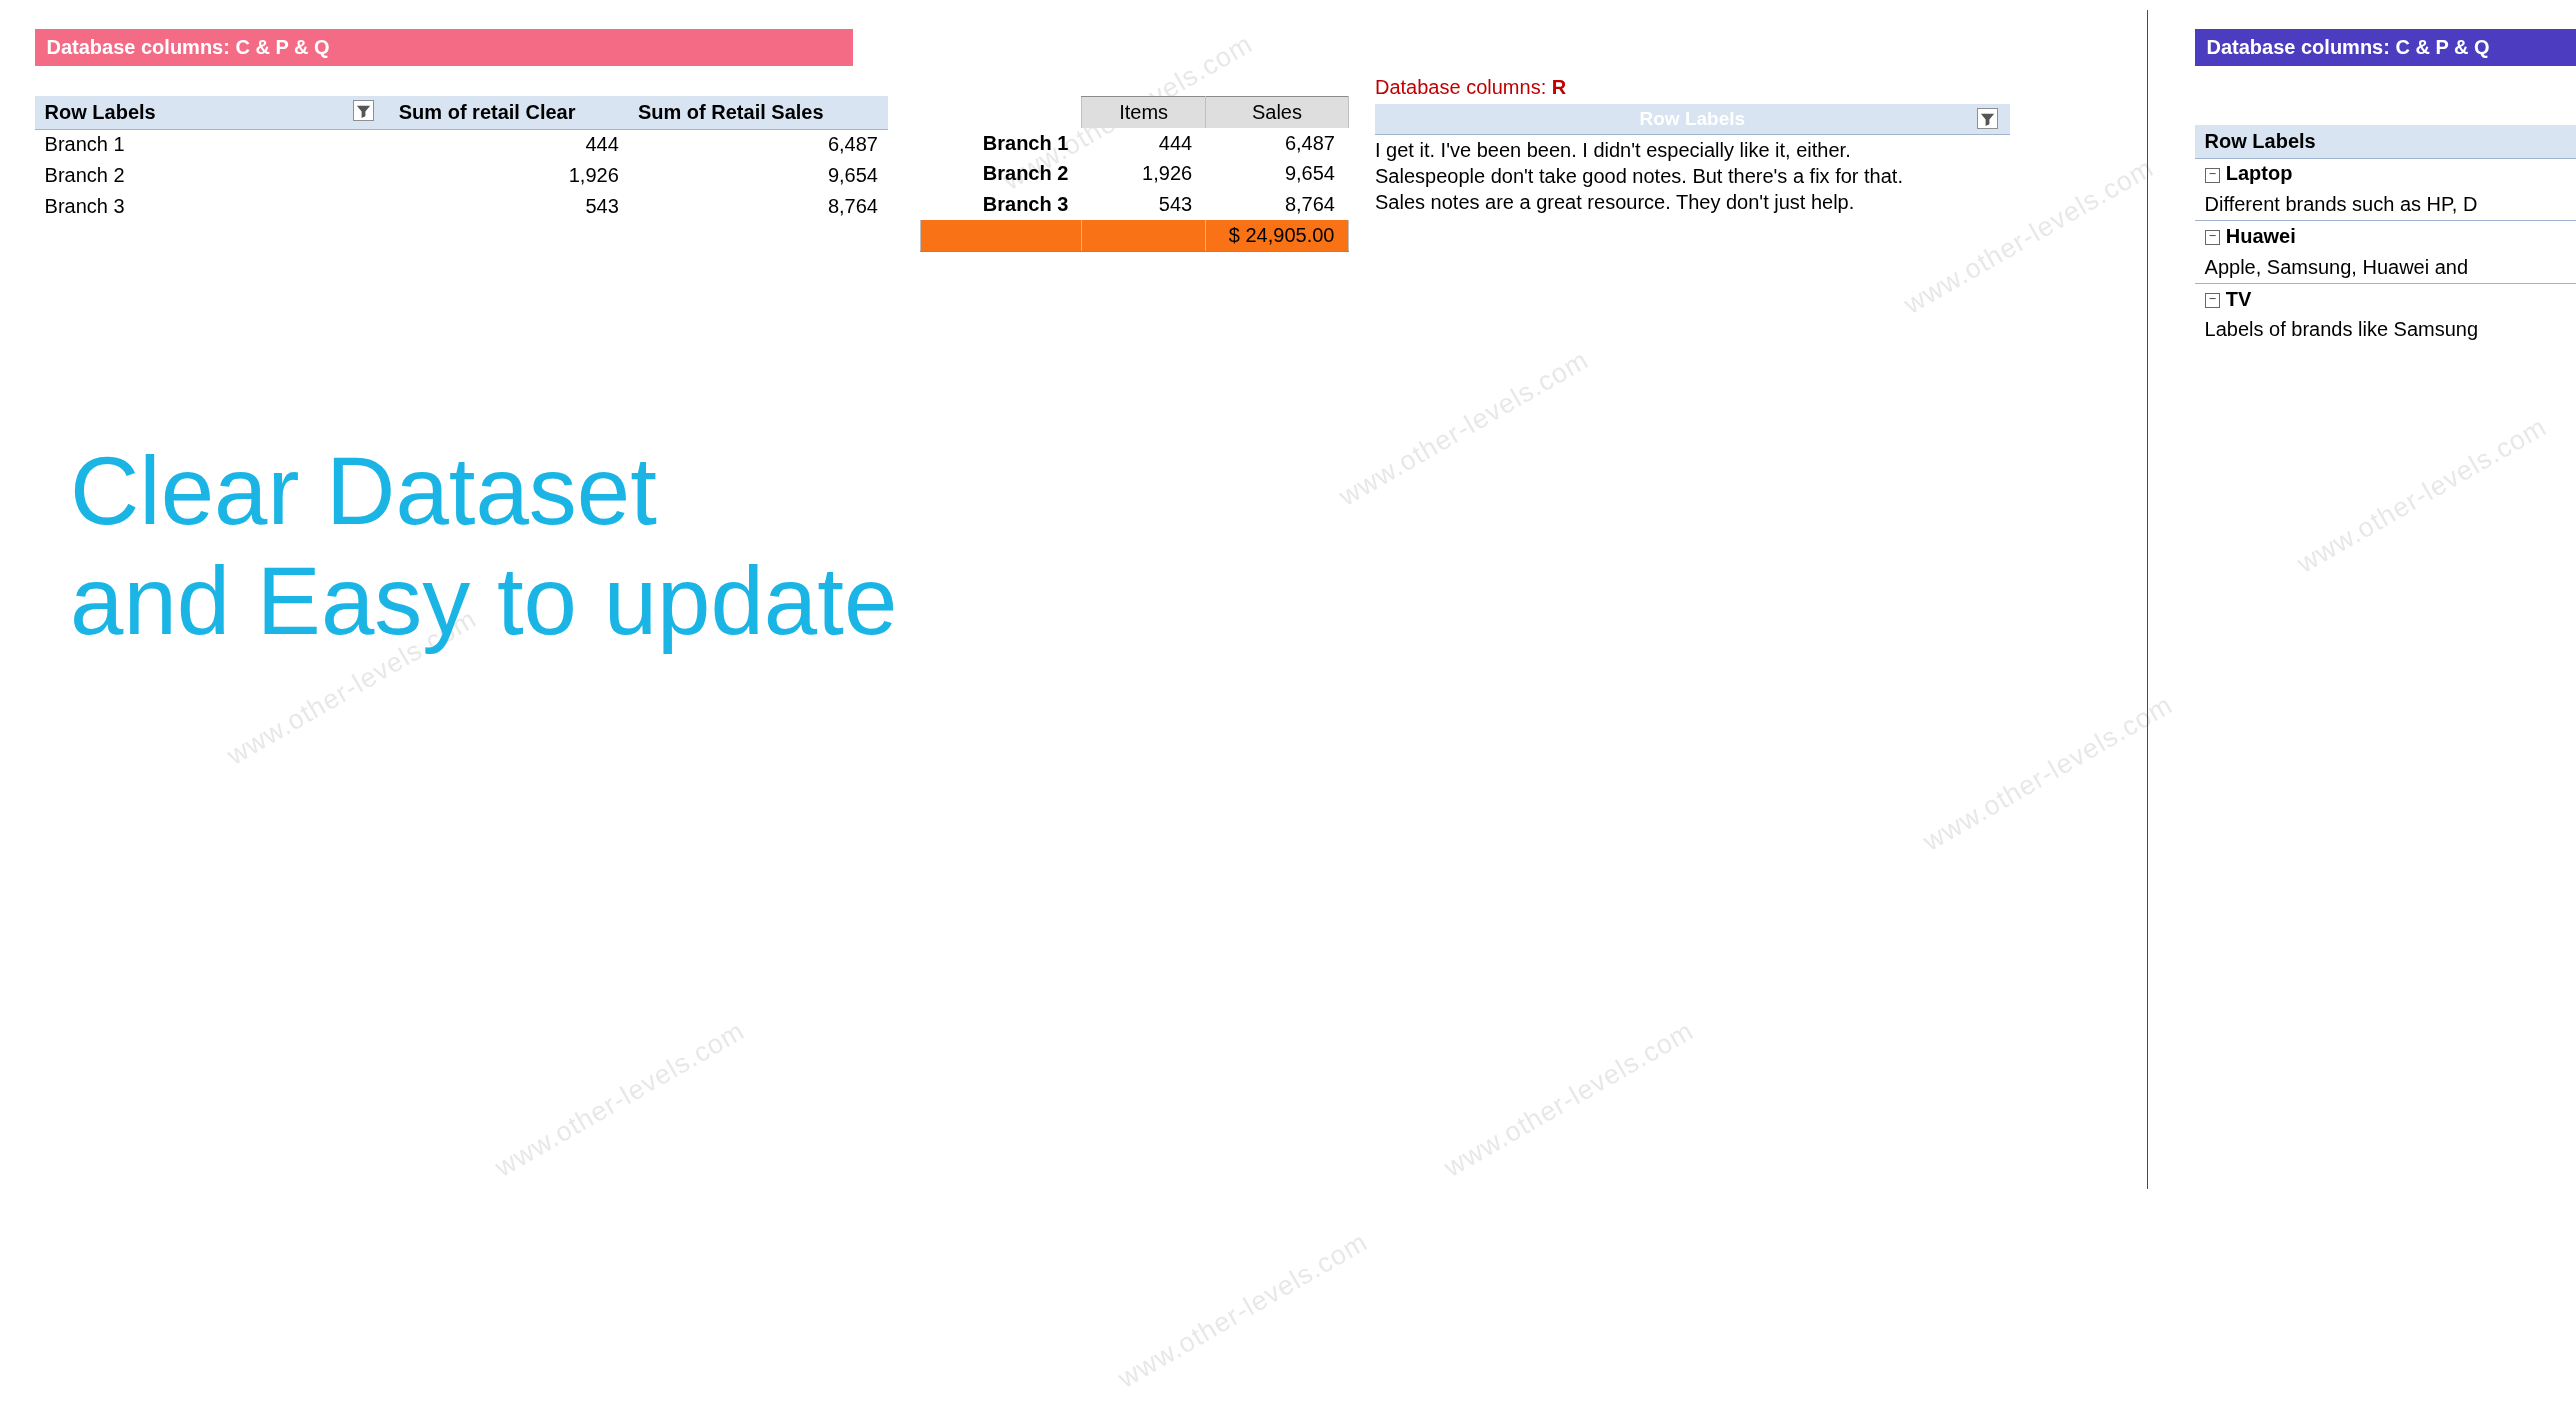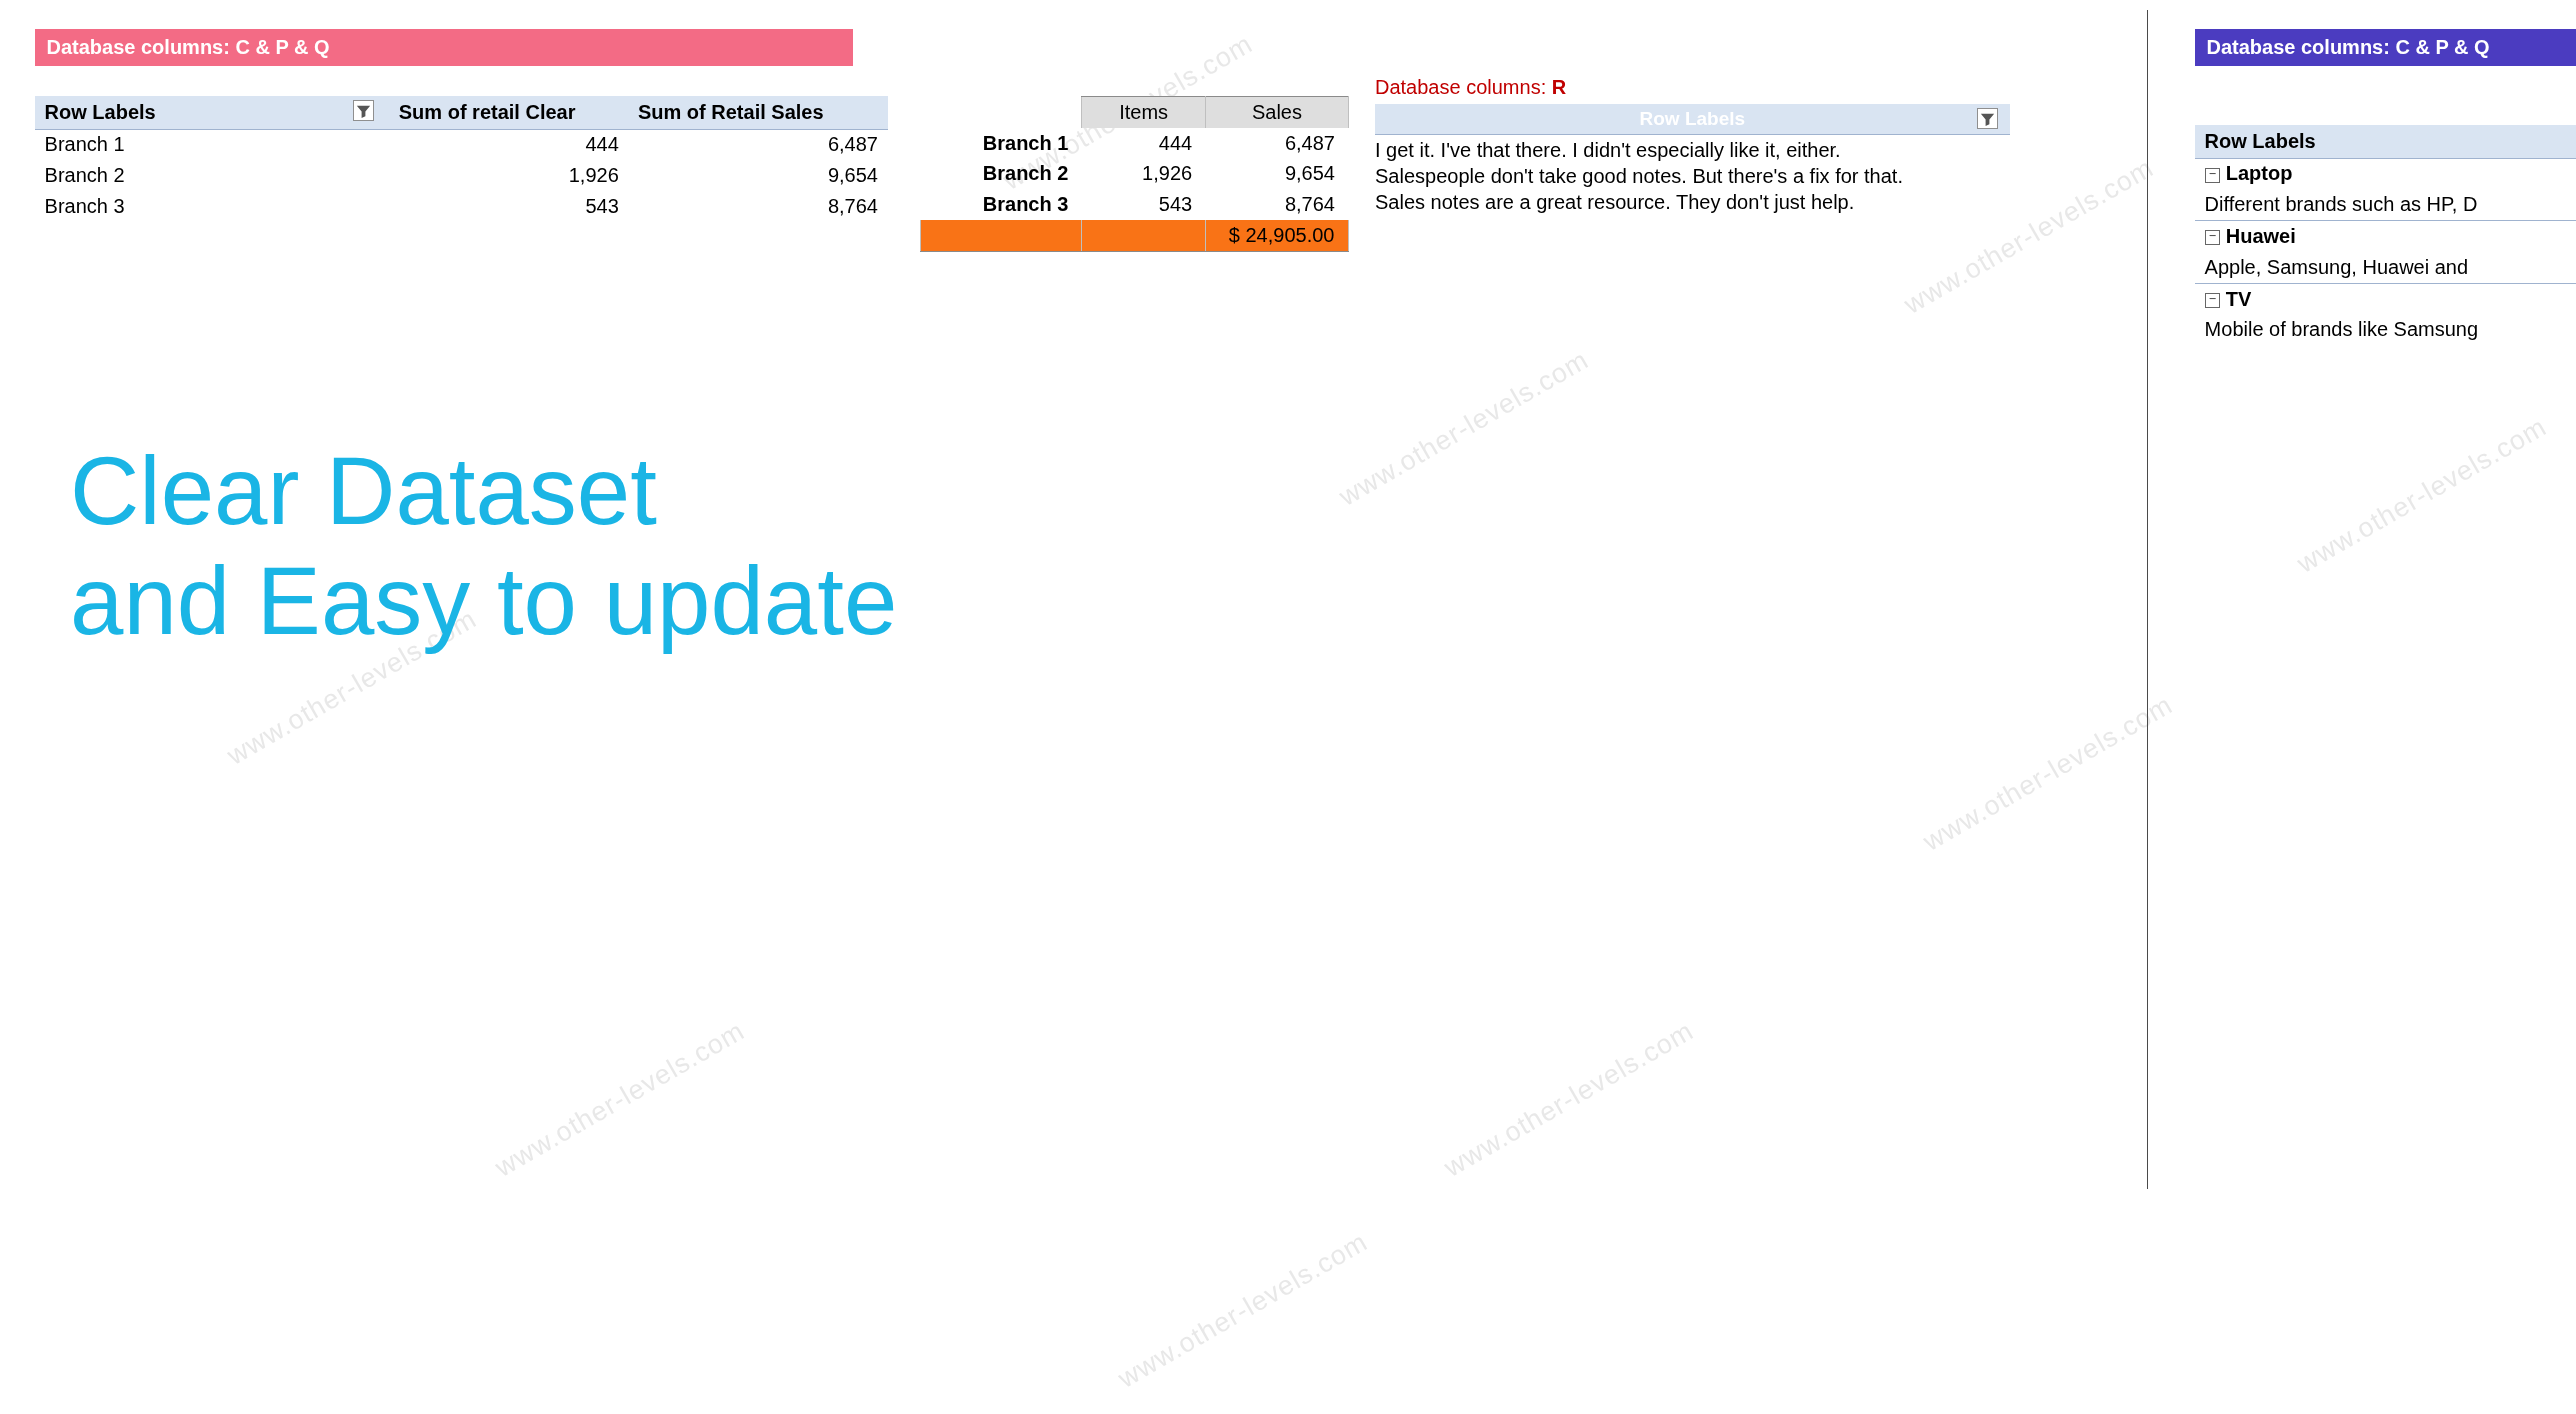"I get it. I've that" div { text: that there -> been been }
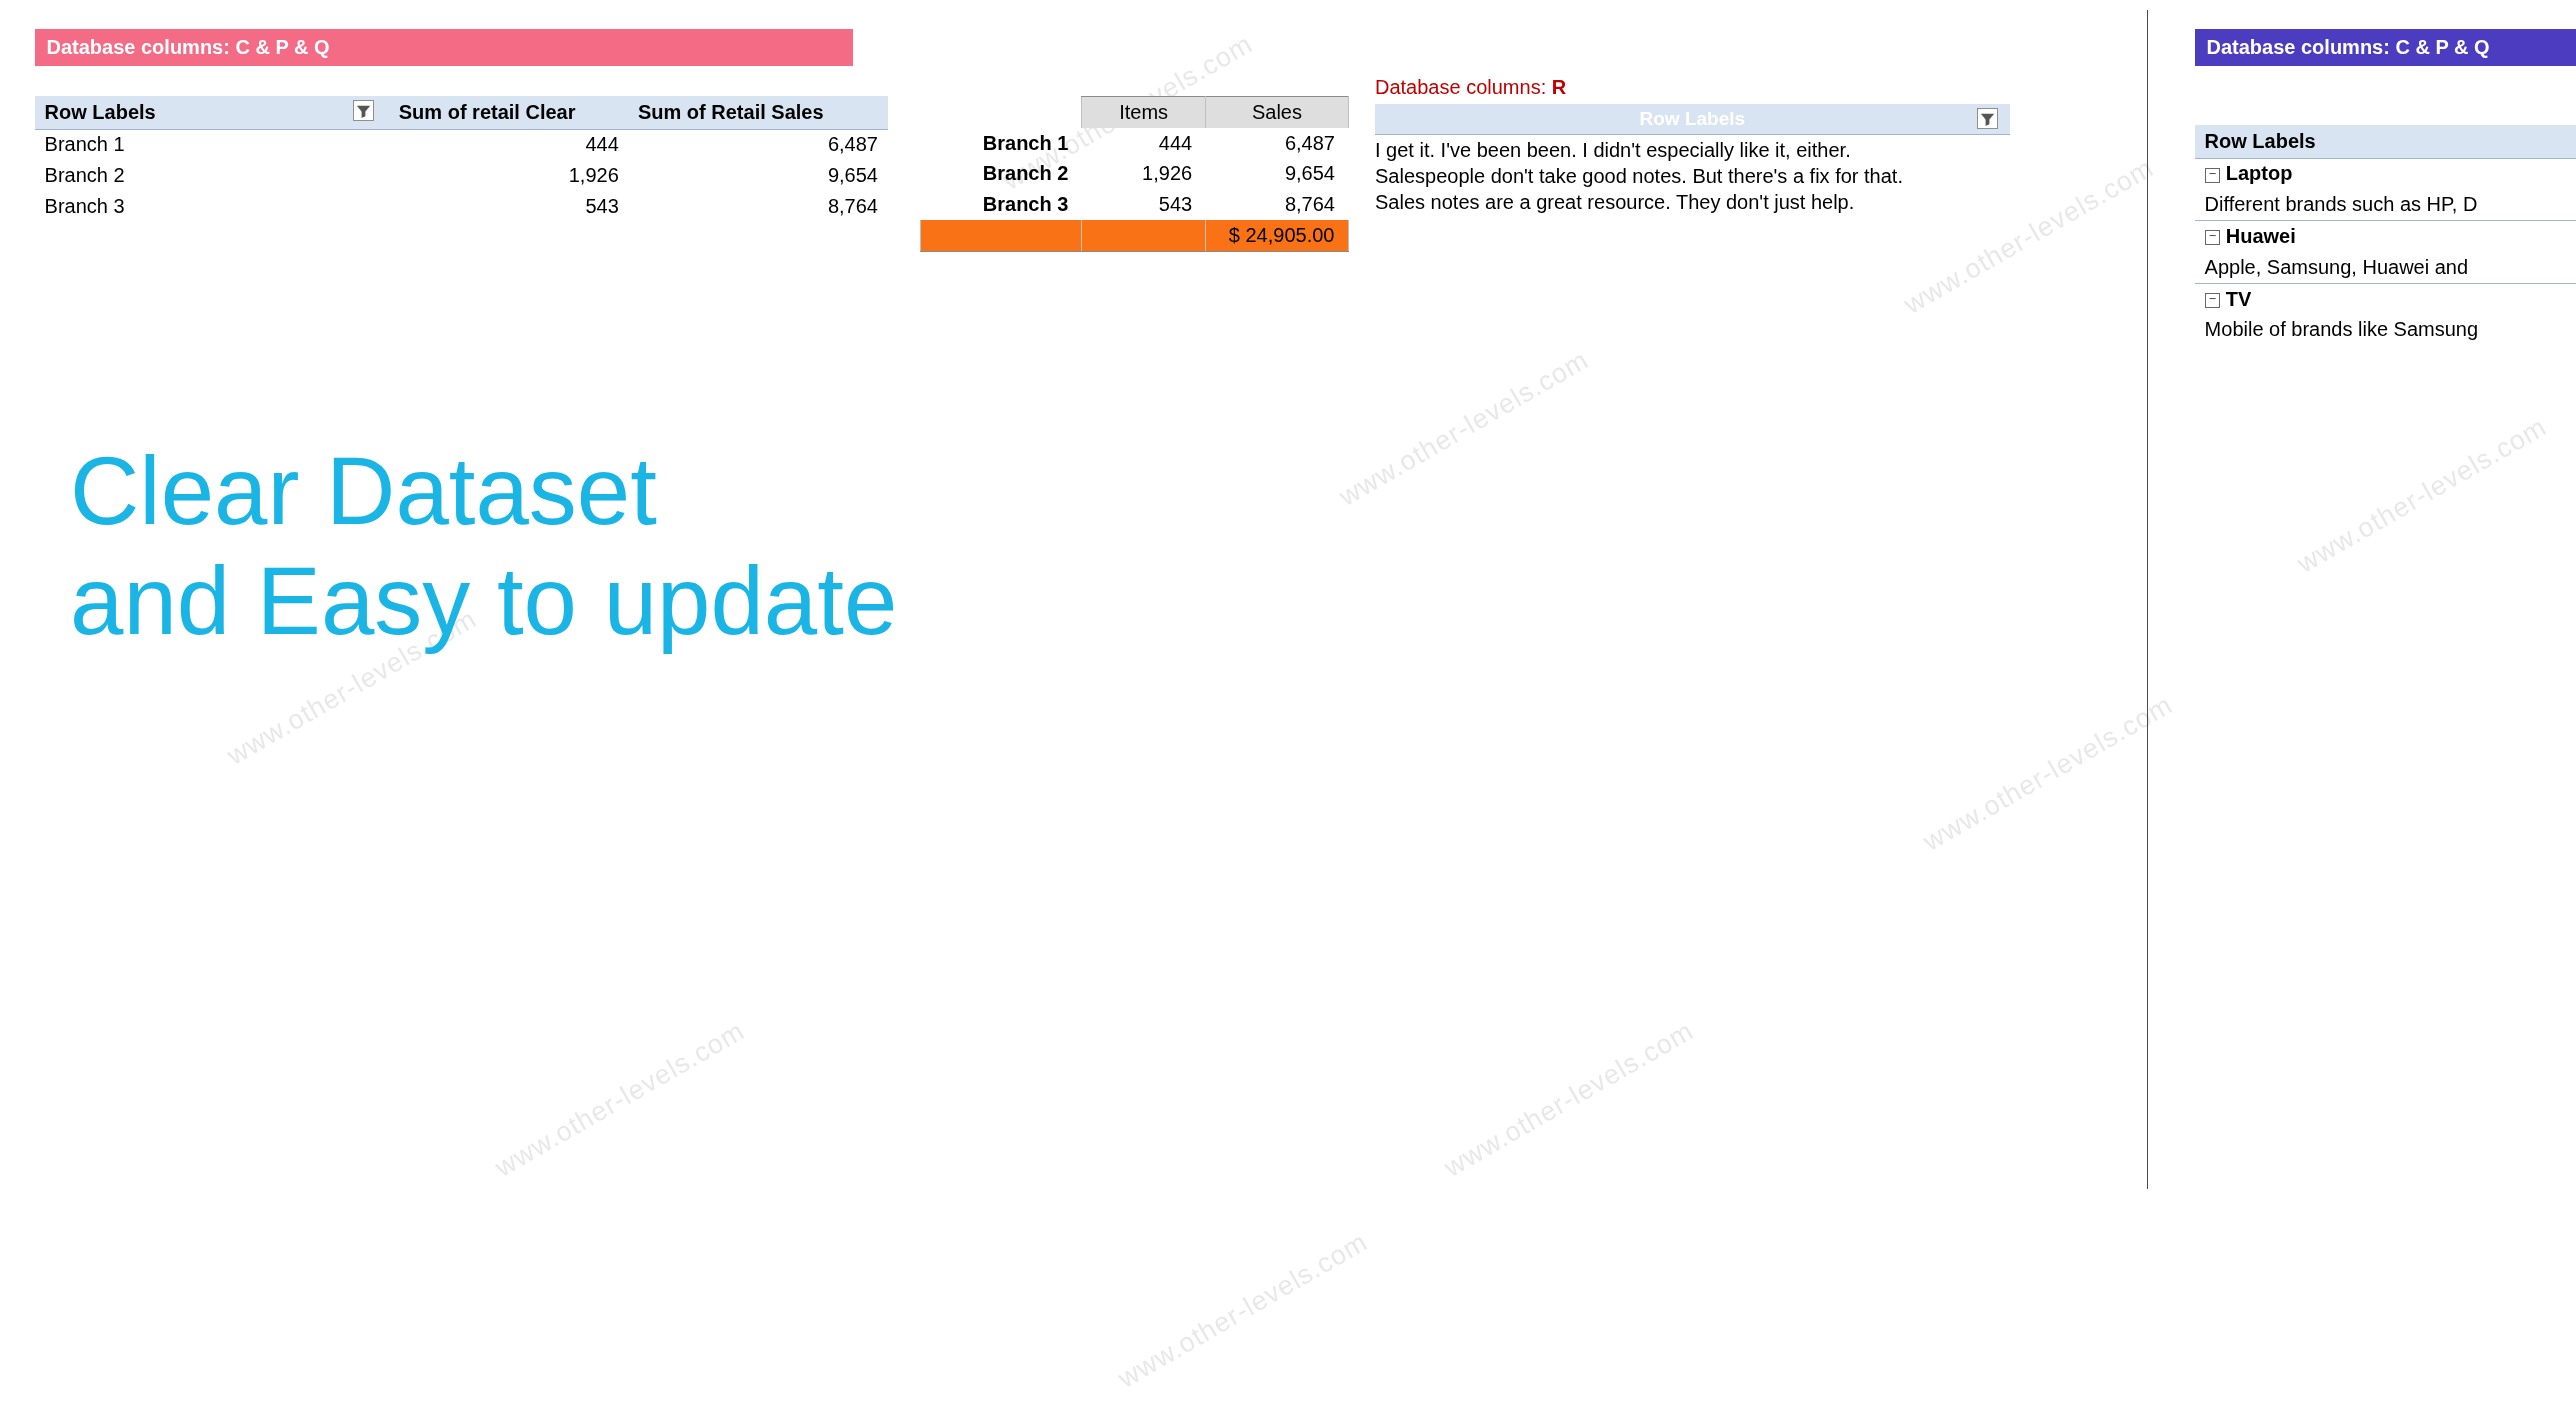"Mobile of brands like Samsung" td { text: Mobile -> Labels }
